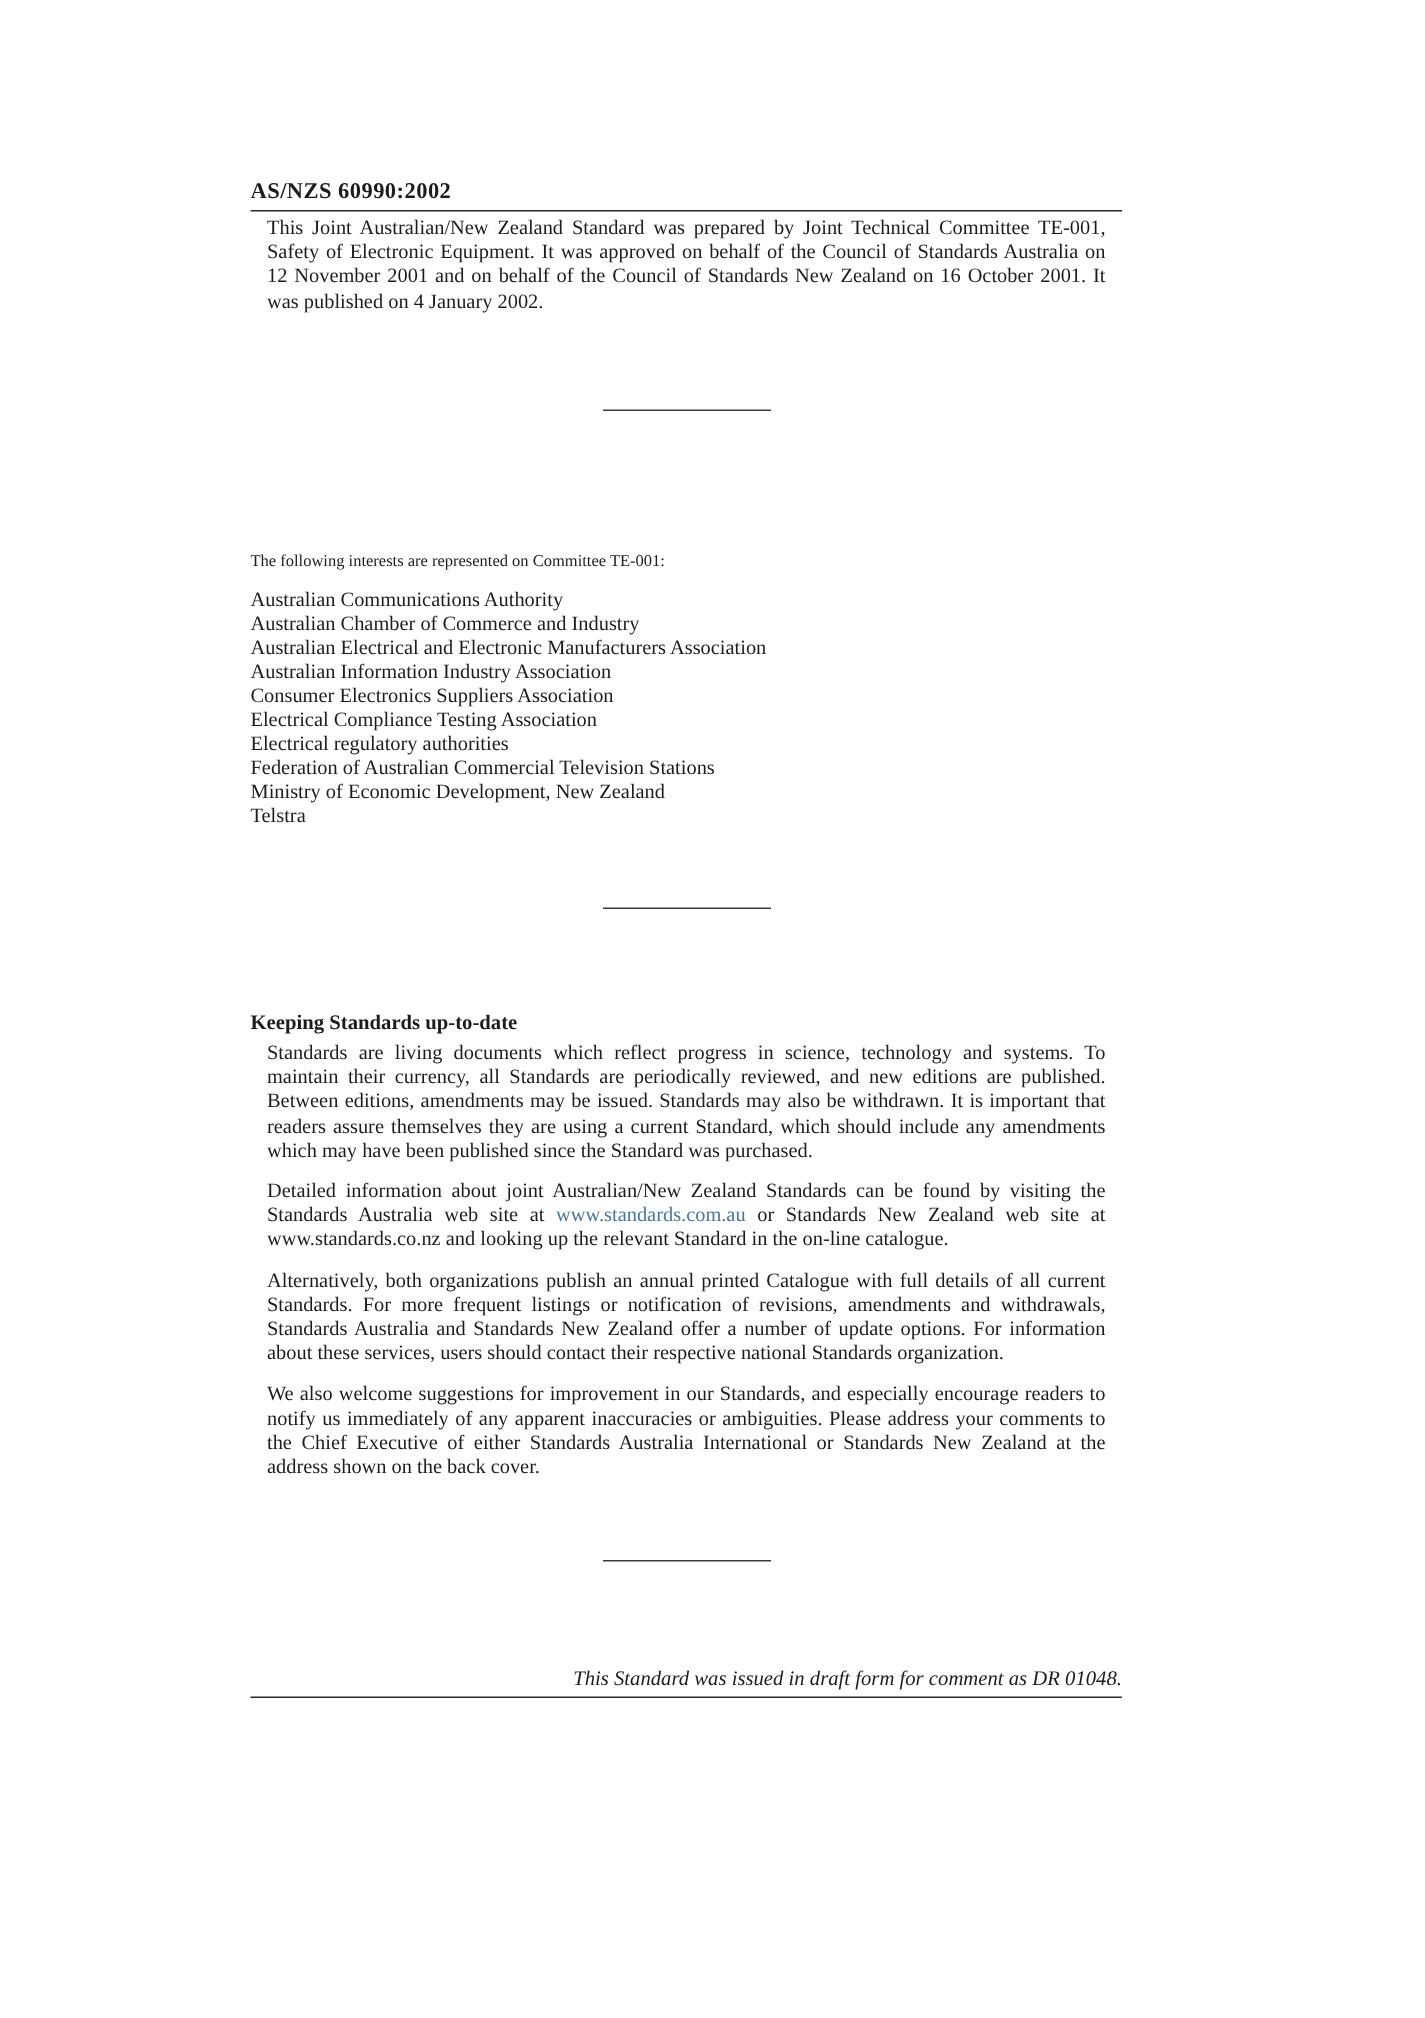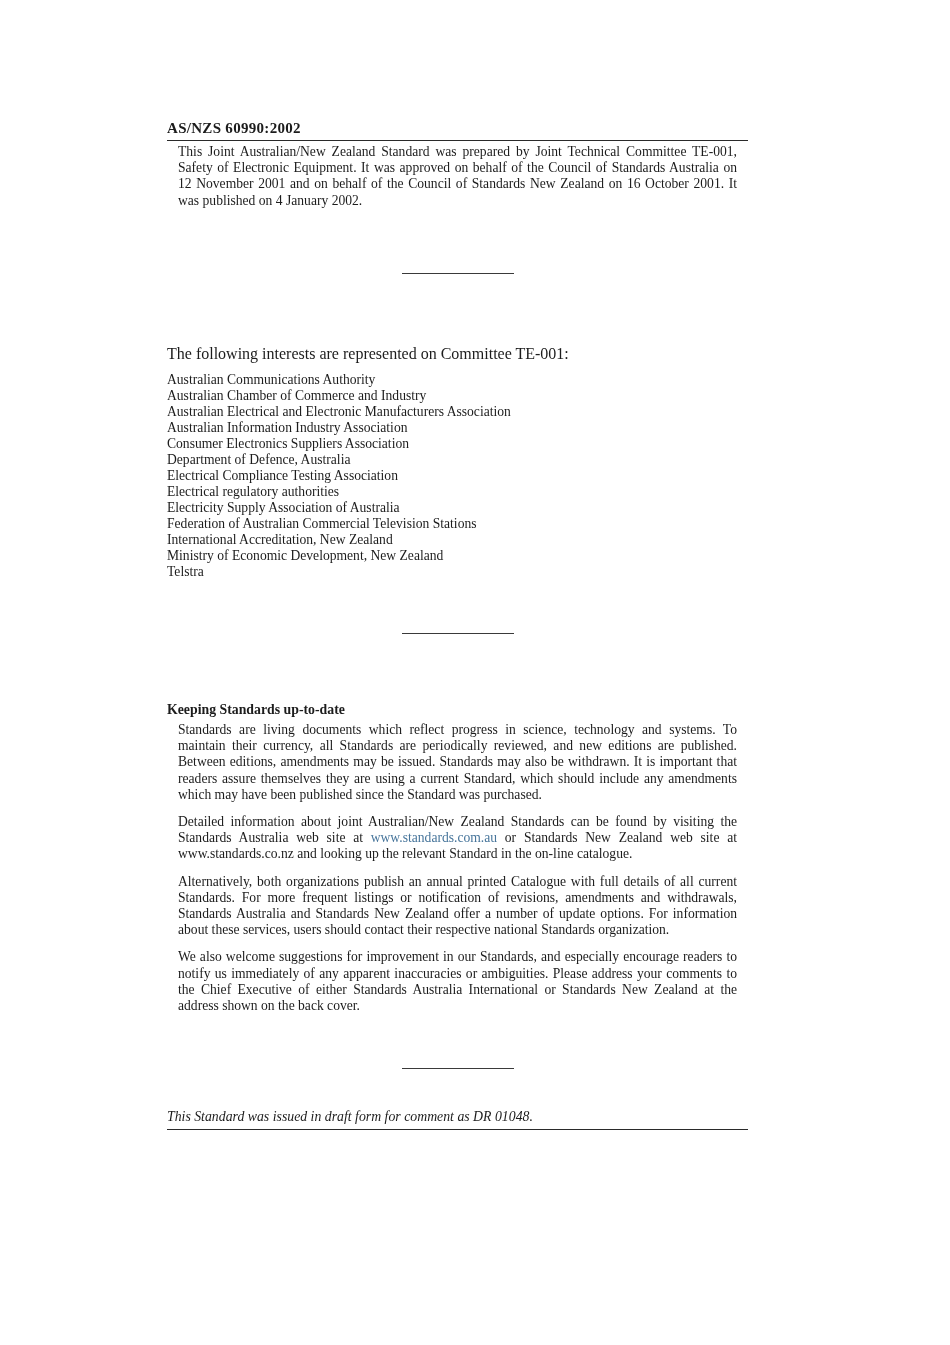"The following interests are represented" .committee-intro { font-size: 16px -> 11px; margin-top: 72px -> 92px }
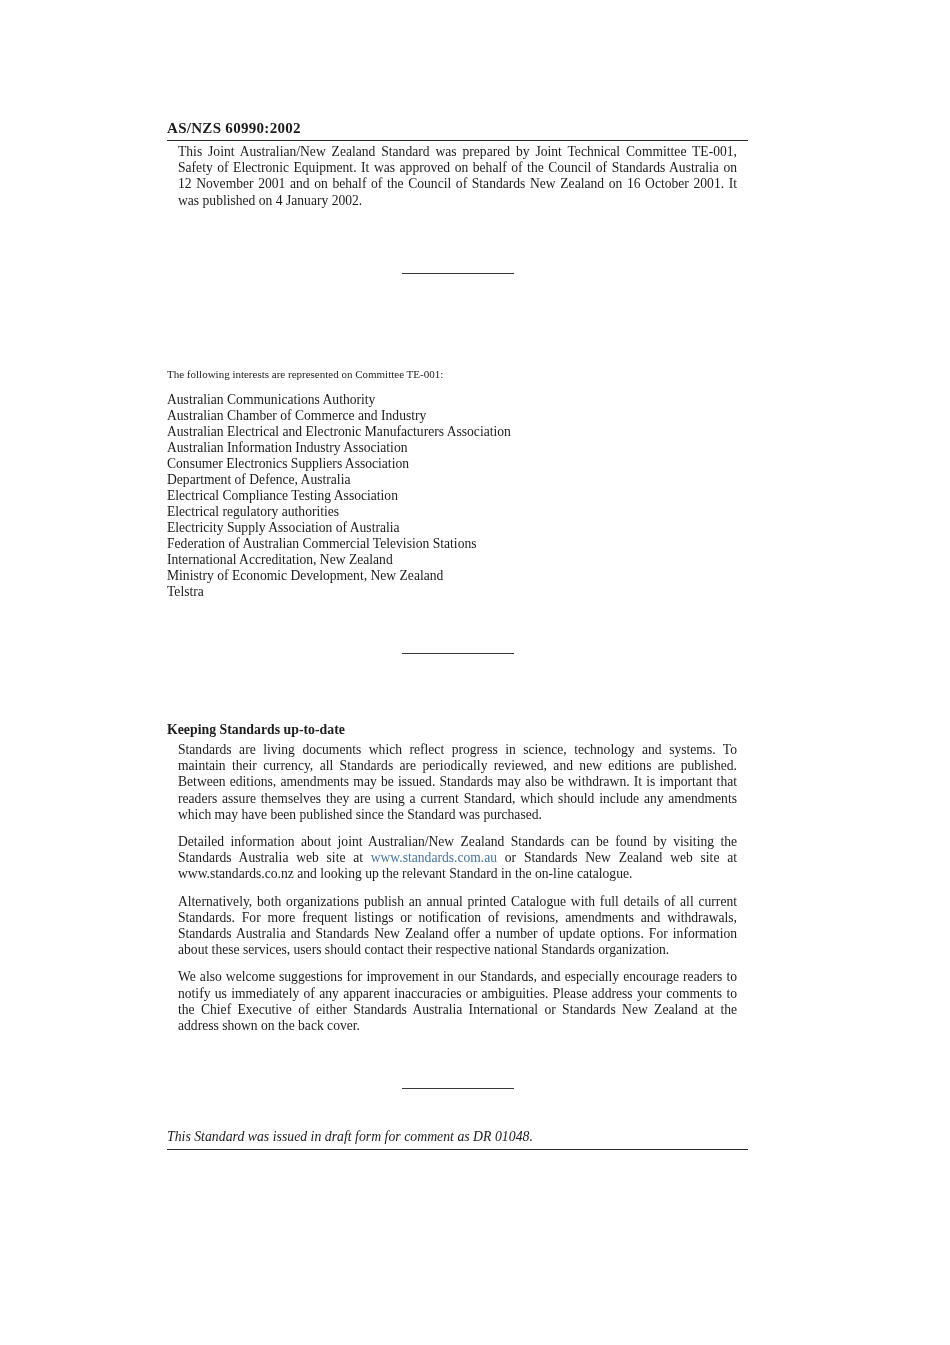"Department of Defence, Australia" div.member { html: <div>Department of Defence, Australia</div> -> none }
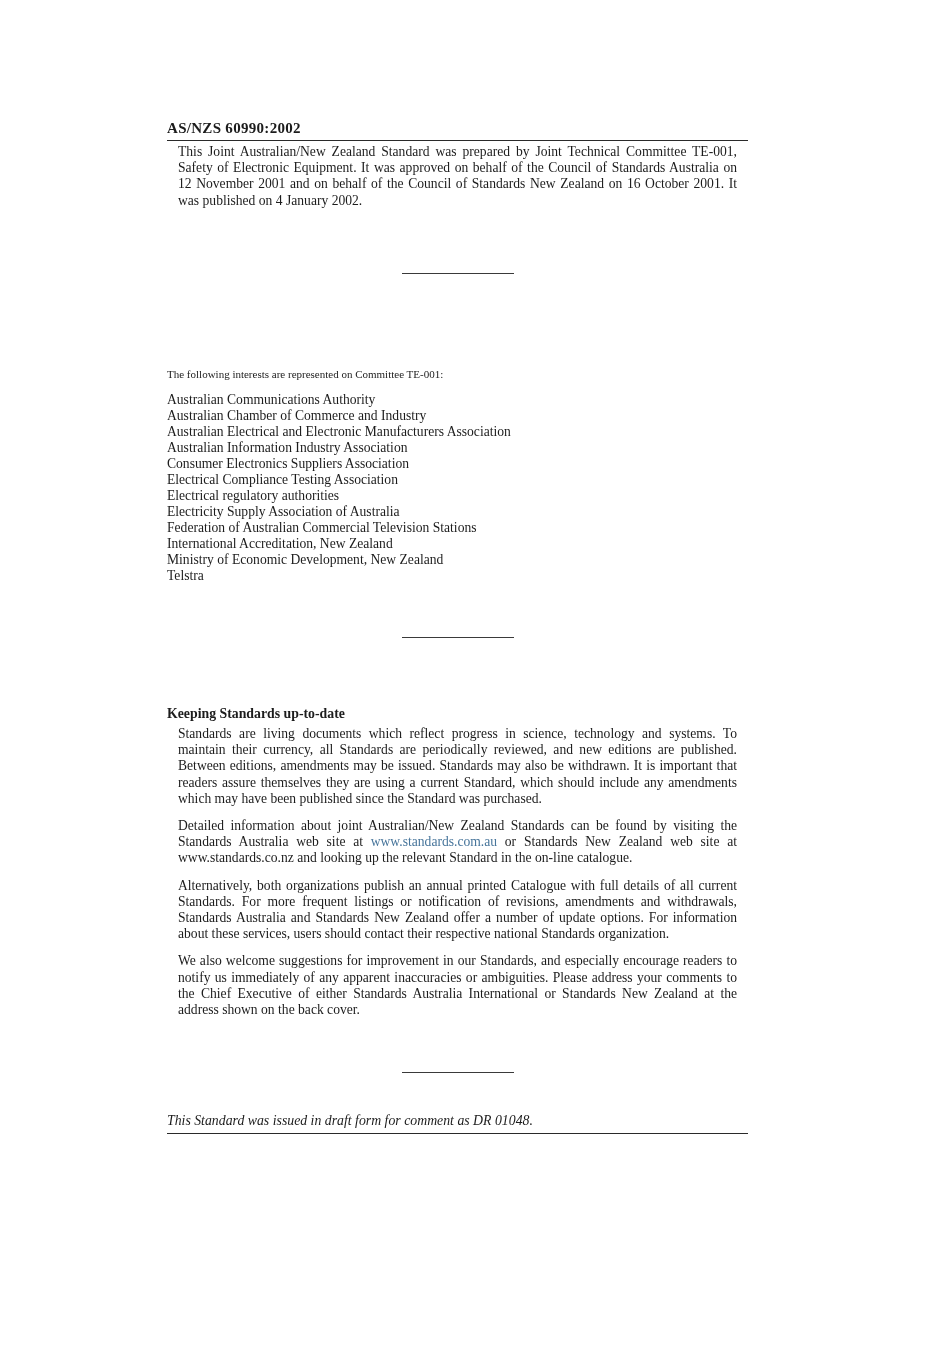"Electricity Supply Association of" div.member { html: <div>Electricity Supply Association of Australia</div> -> none }
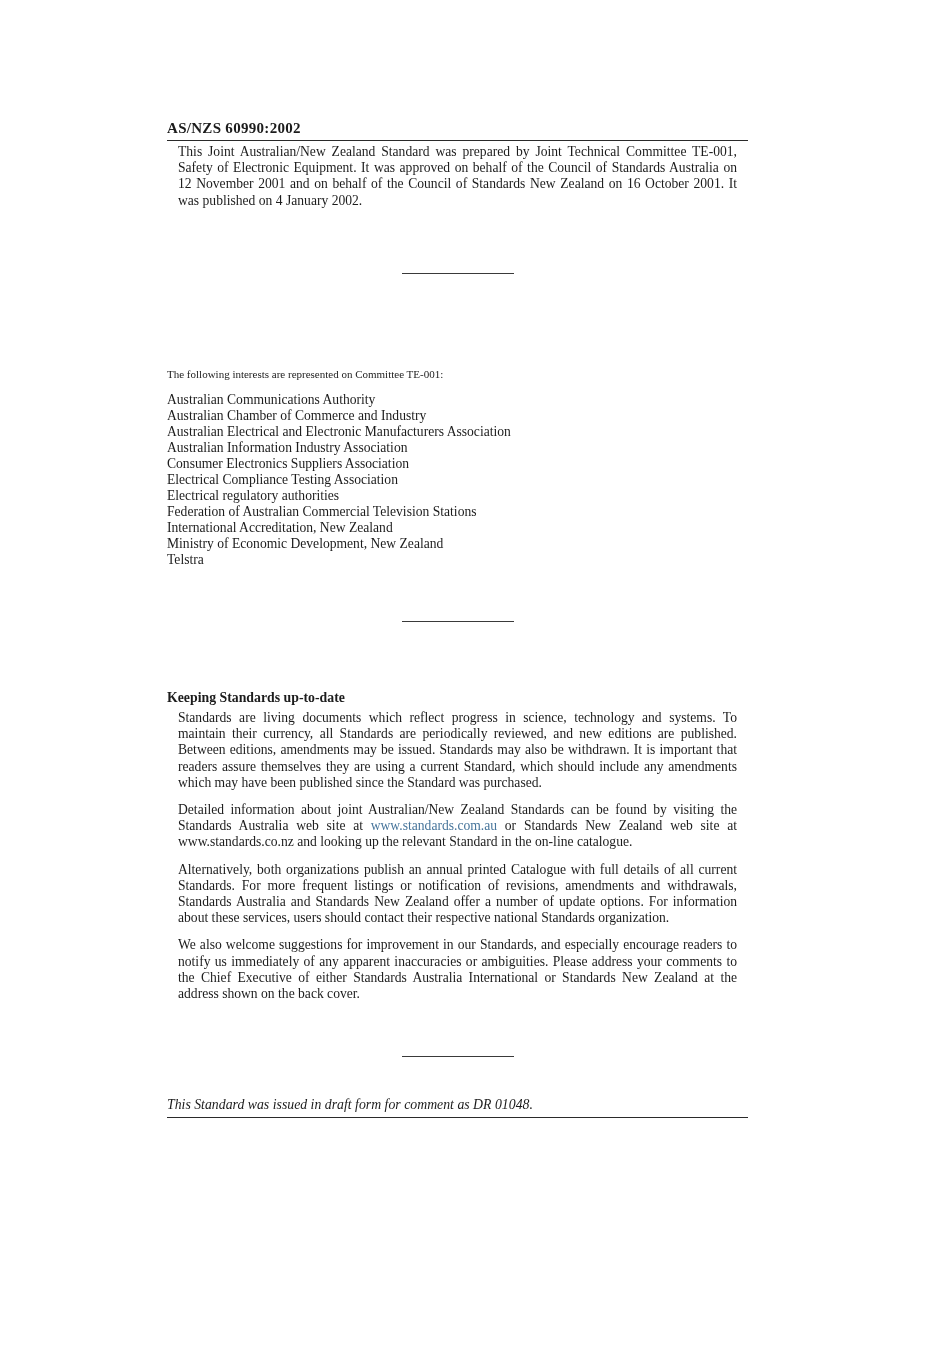"International Accreditation, New Zealand" div.member { html: <div>International Accreditation, New Zealand</div> -> none }
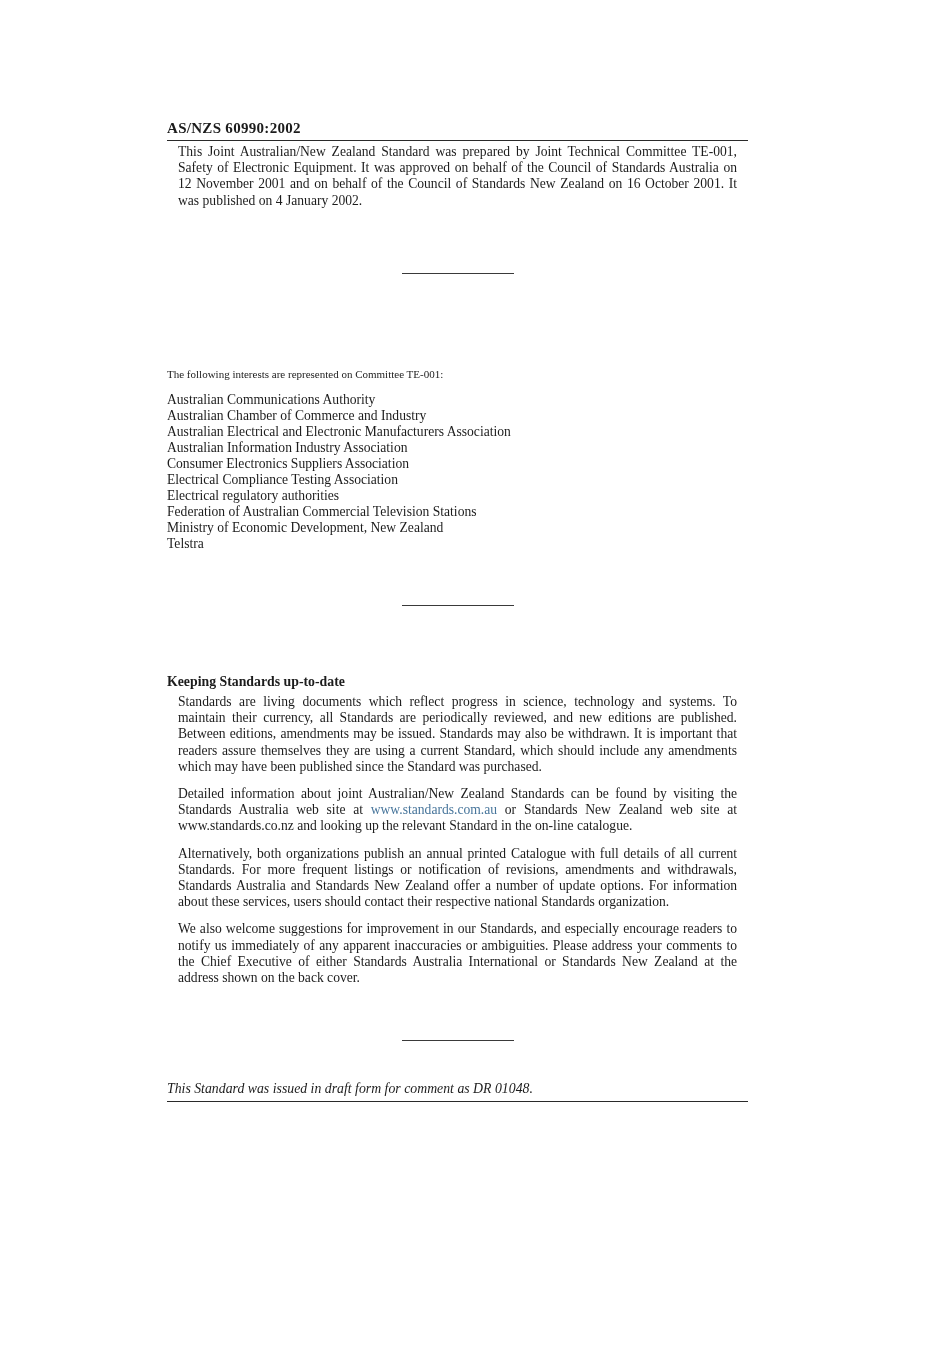"This Standard was issued in" .footer-note { margin-top: 40px -> 70px; text-align: left -> right }
